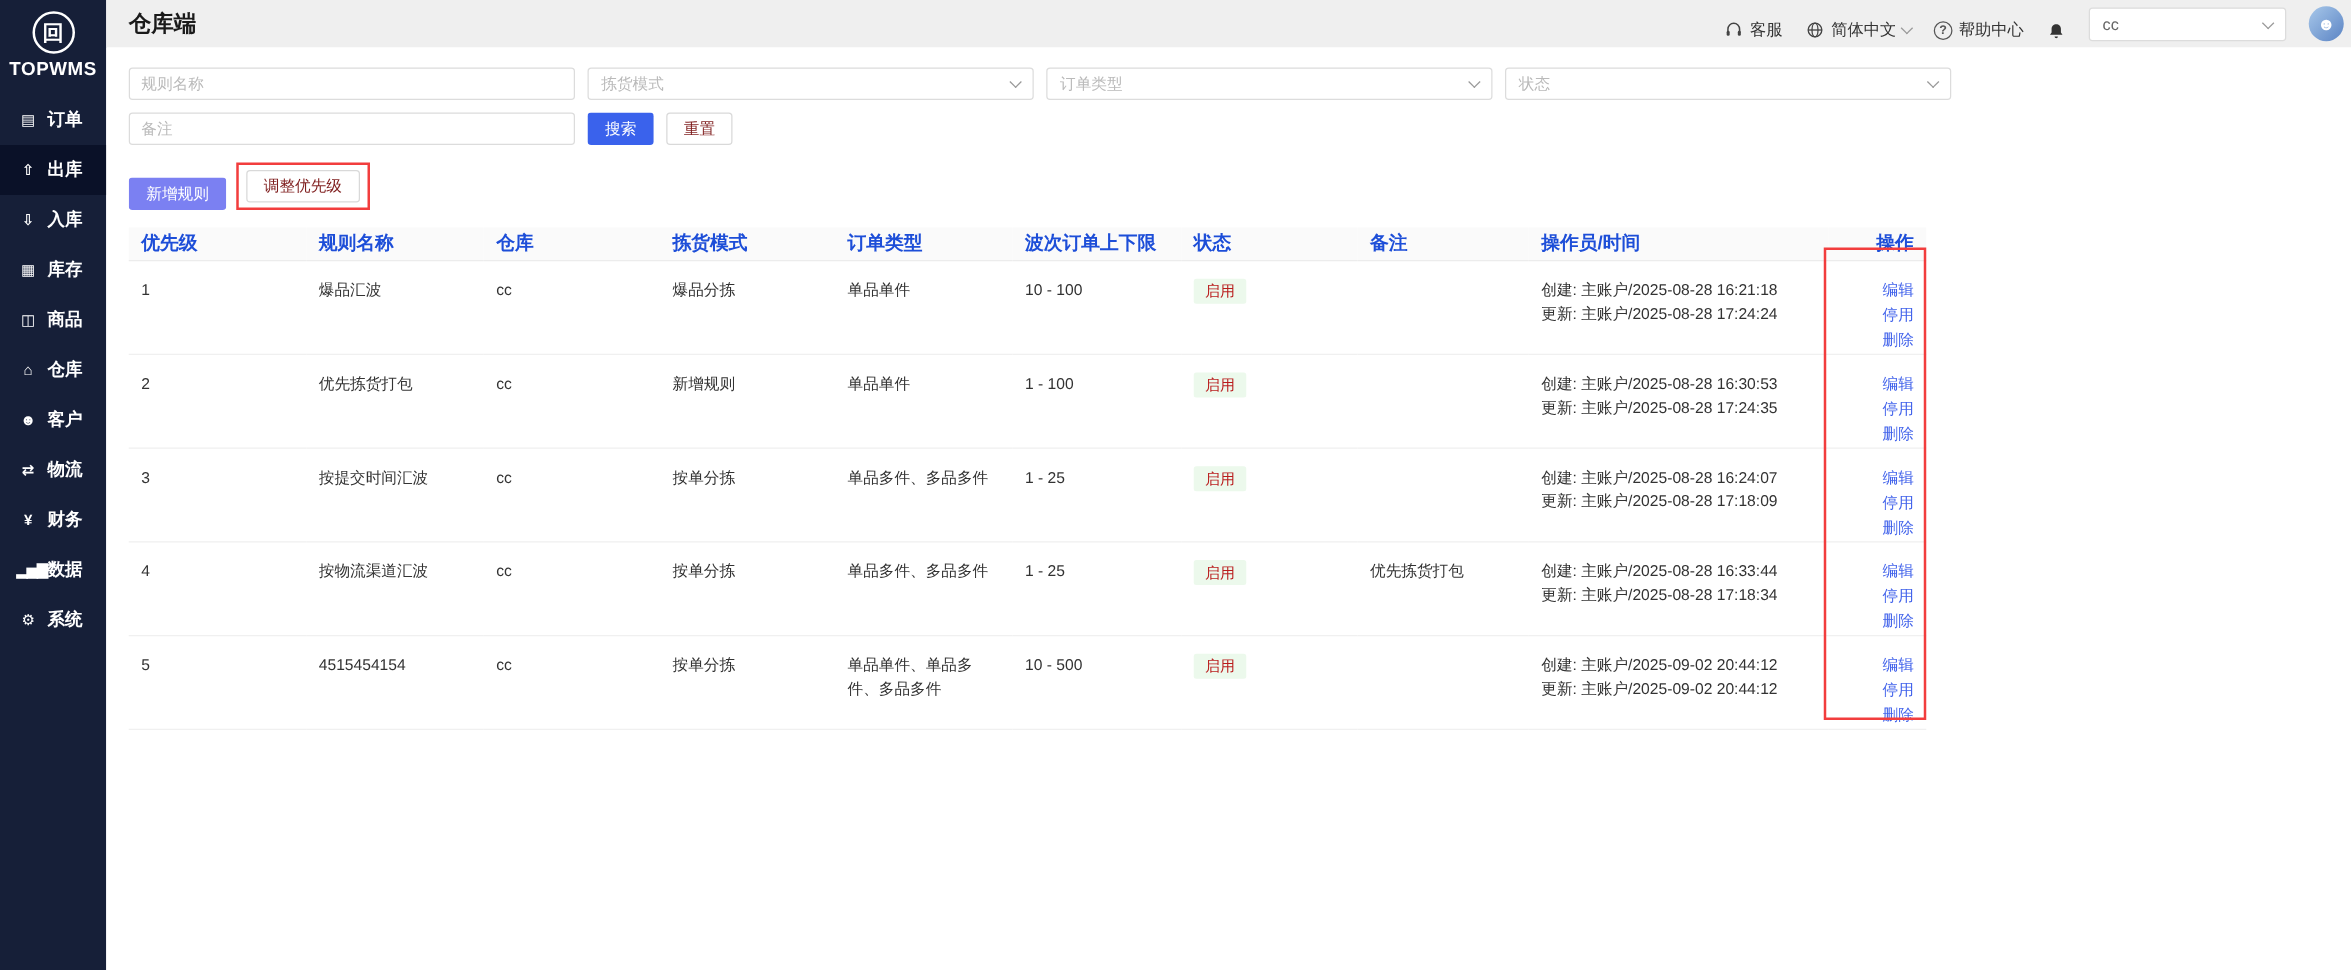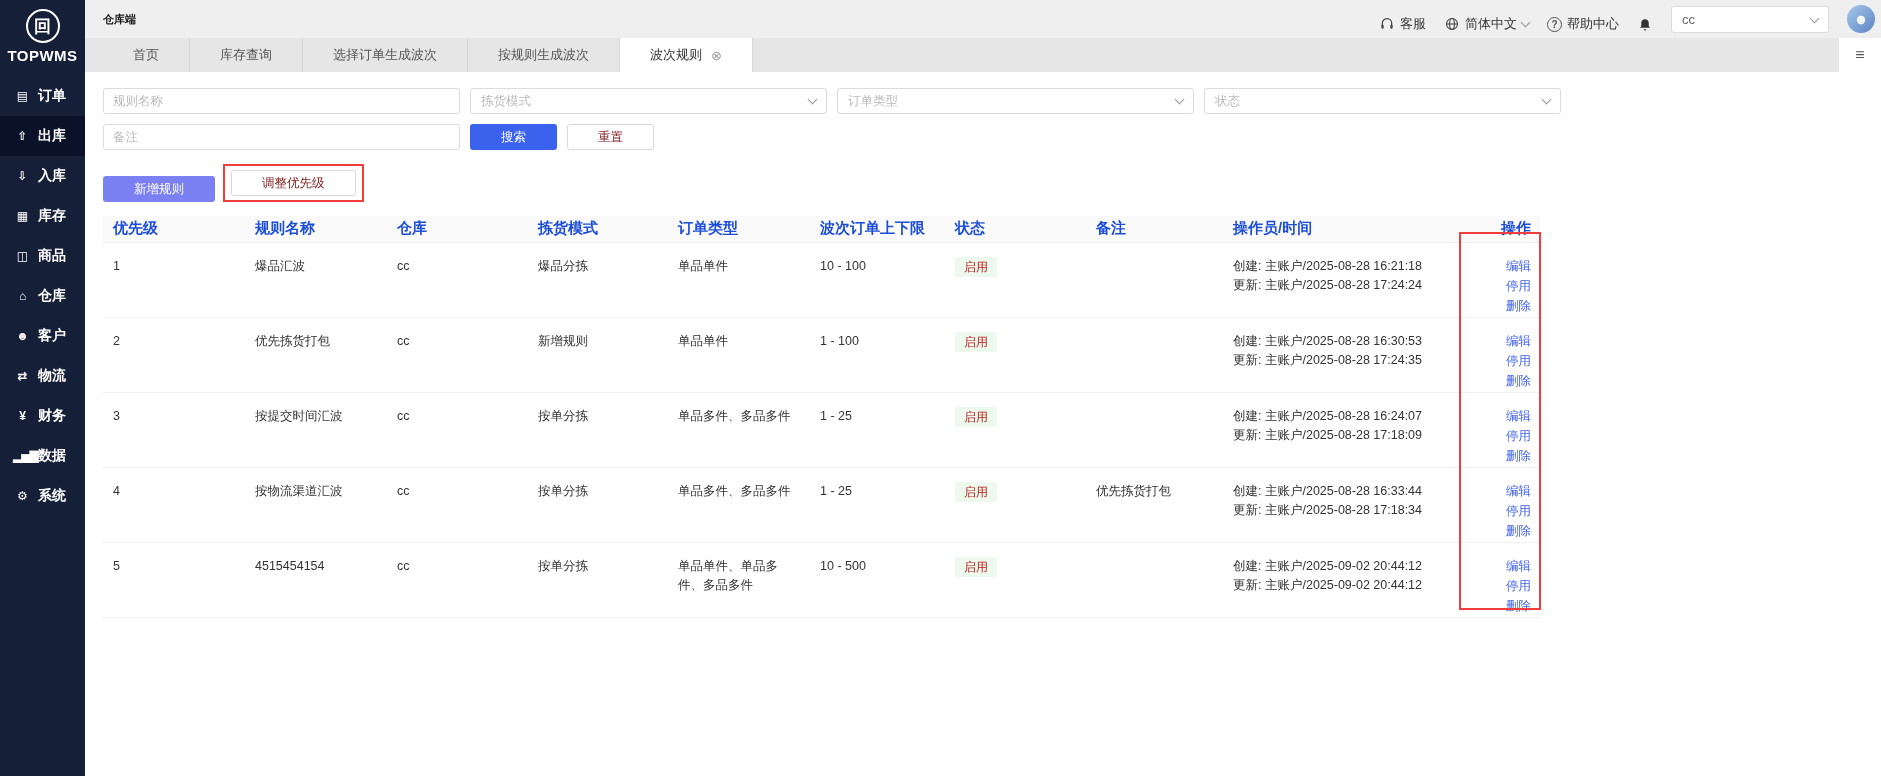"仓库端" .page-title { font-size: 11px -> 18px }
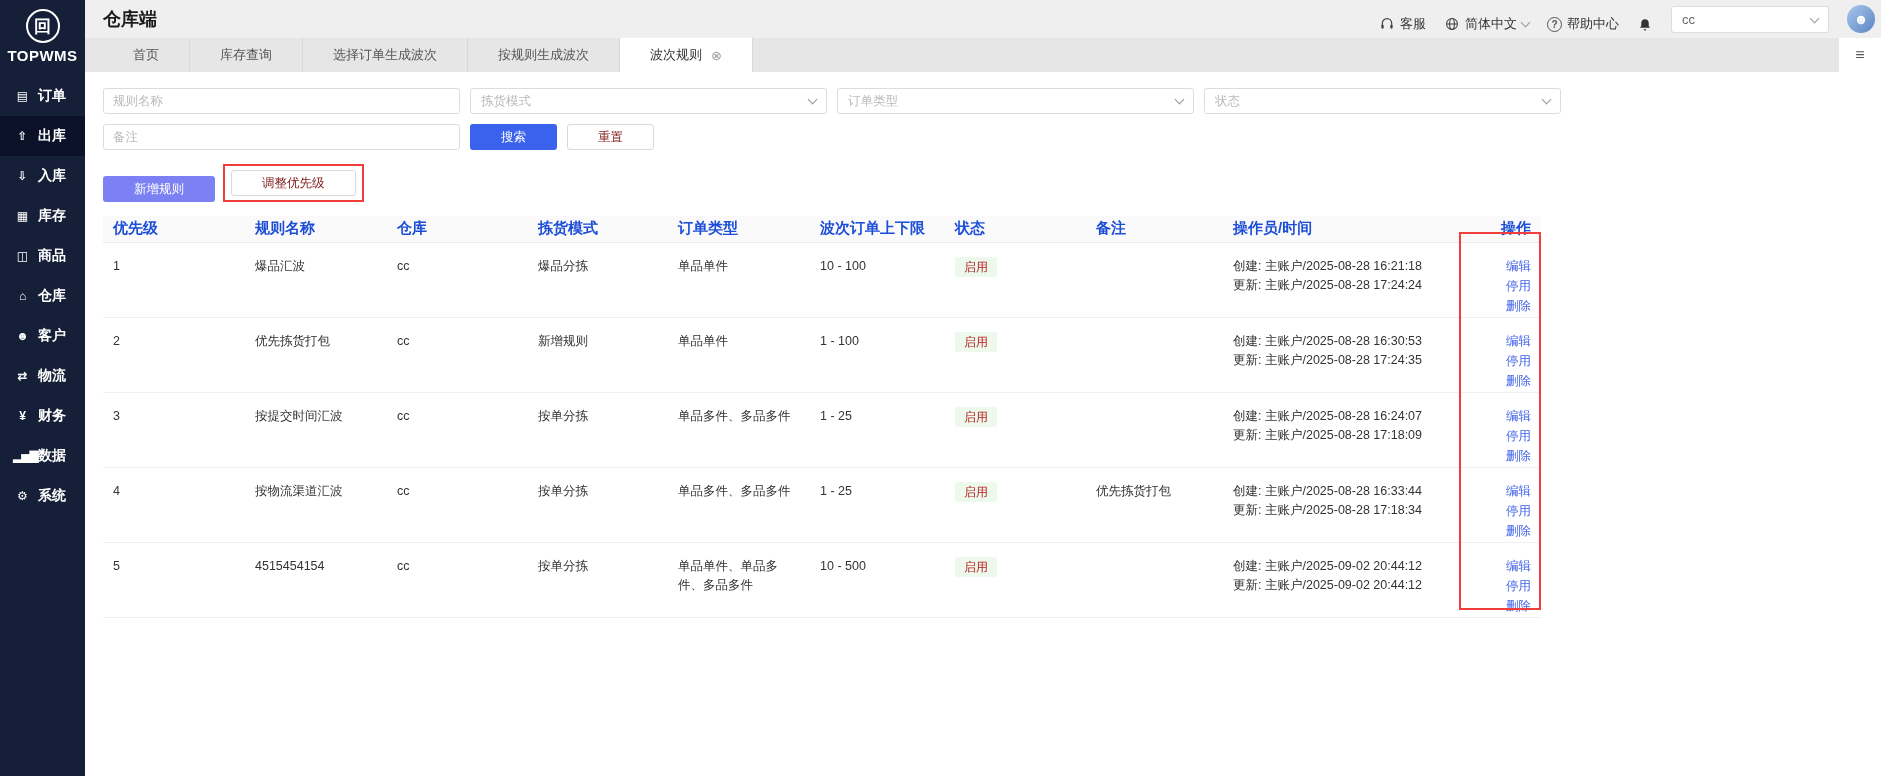"首页" div.tabbar { html: <div> <div> <span>首页</span> </div> <div> <span>库存查询</span> </div> <div> <span>选择订单生成波次</span> </div> <div> <span>按规则生成波次</span> </div> <div> <span>波次规则</span> <span>⊗</span> </div> <div>≡</div> </div> -> none }
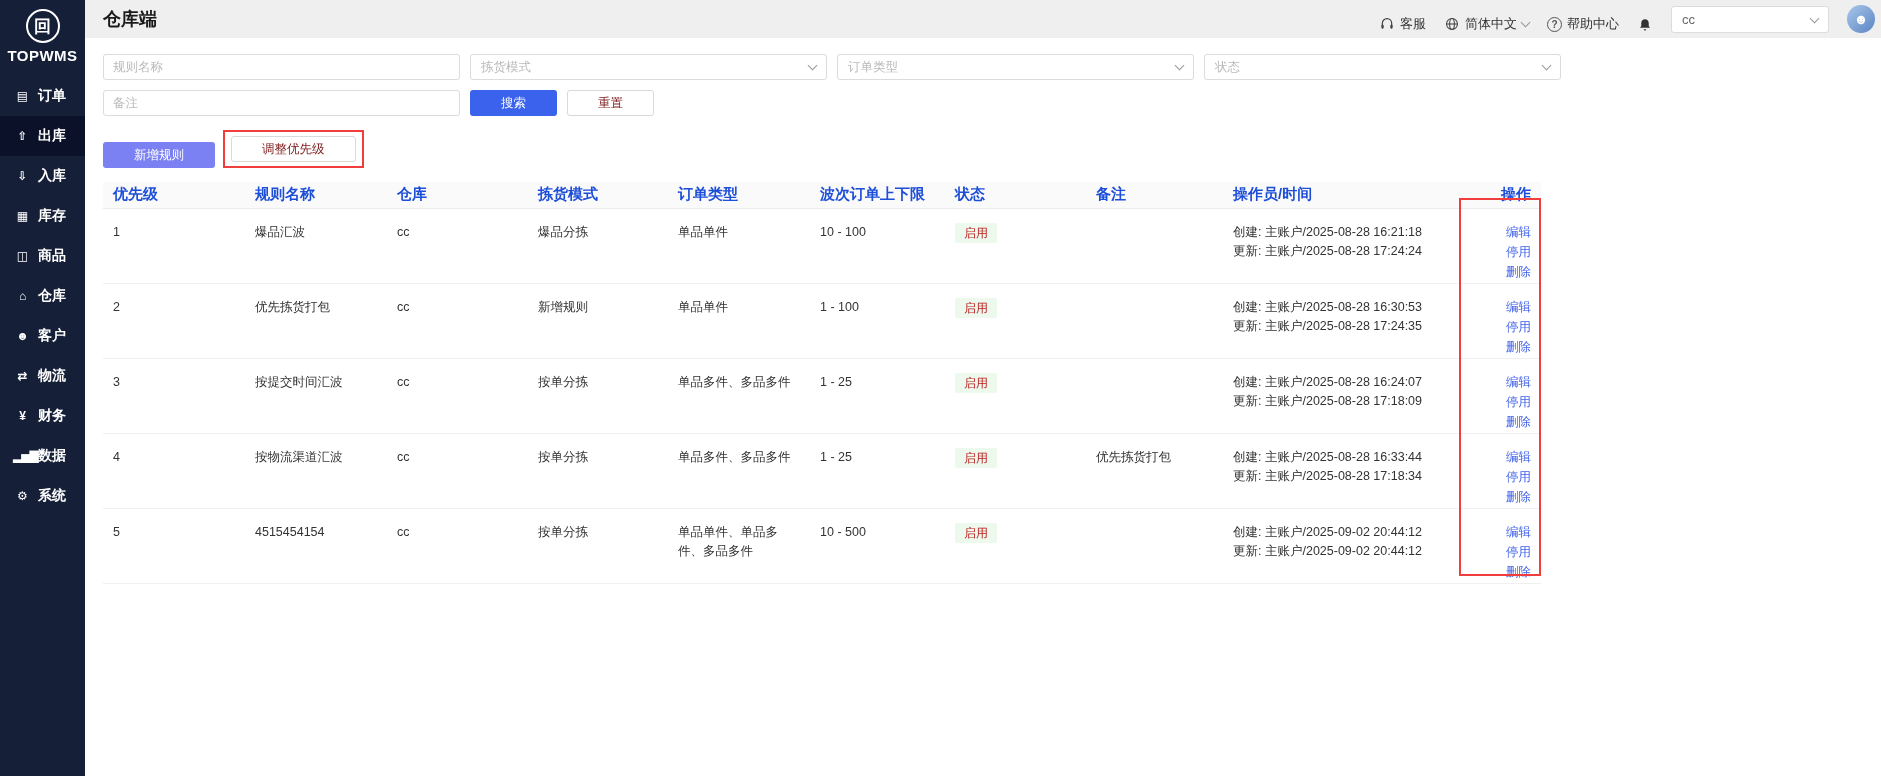"搜索" .btn { padding: 0 30px -> 0 13px }
